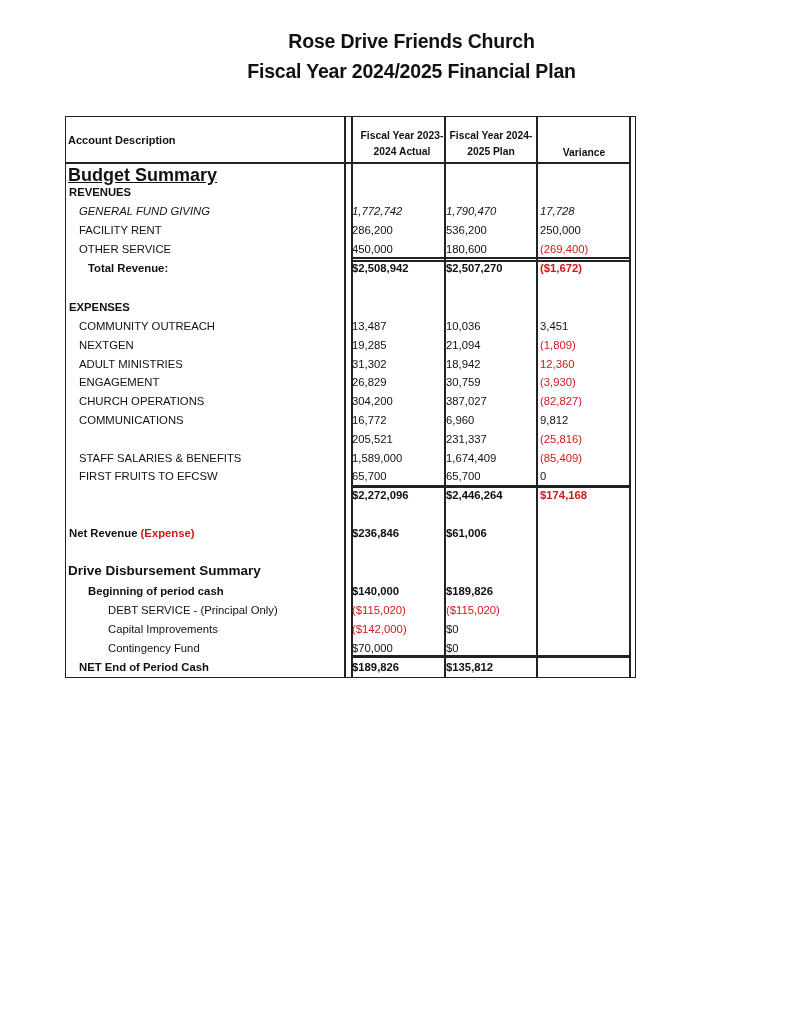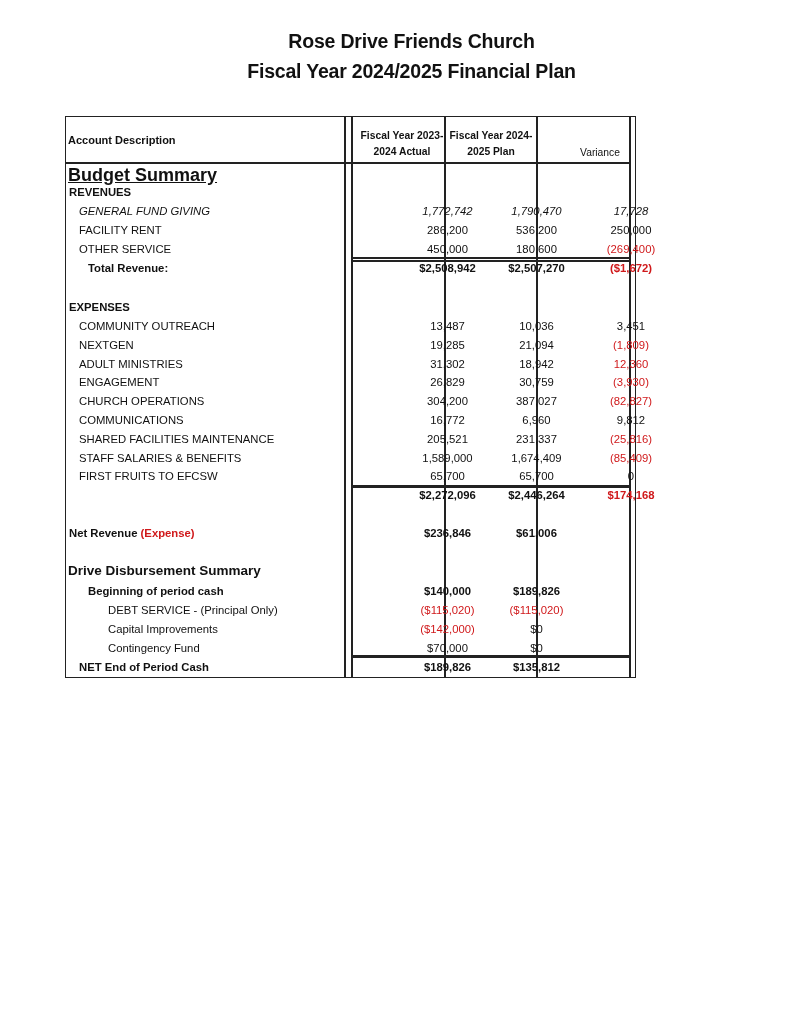"Variance" div.hdr { font-weight: normal -> bold; left: 542px -> 526px }
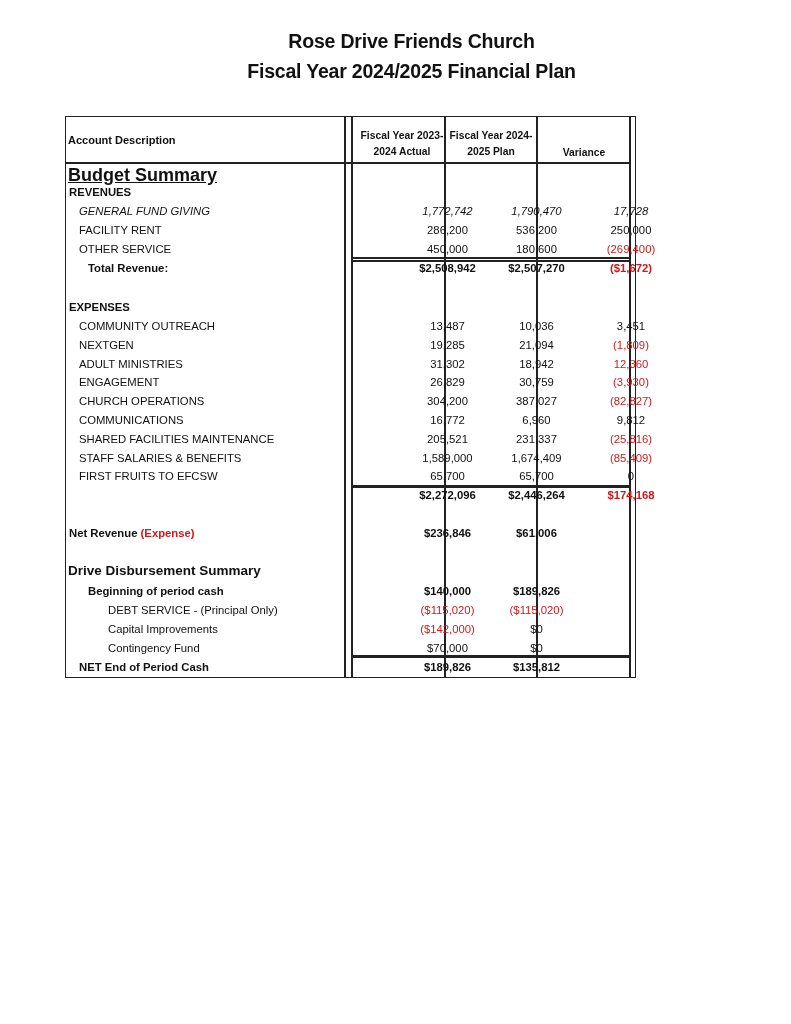"1,772,742" .c1, .c2, .c3 { padding-left: 18px -> none; text-align: center -> left }
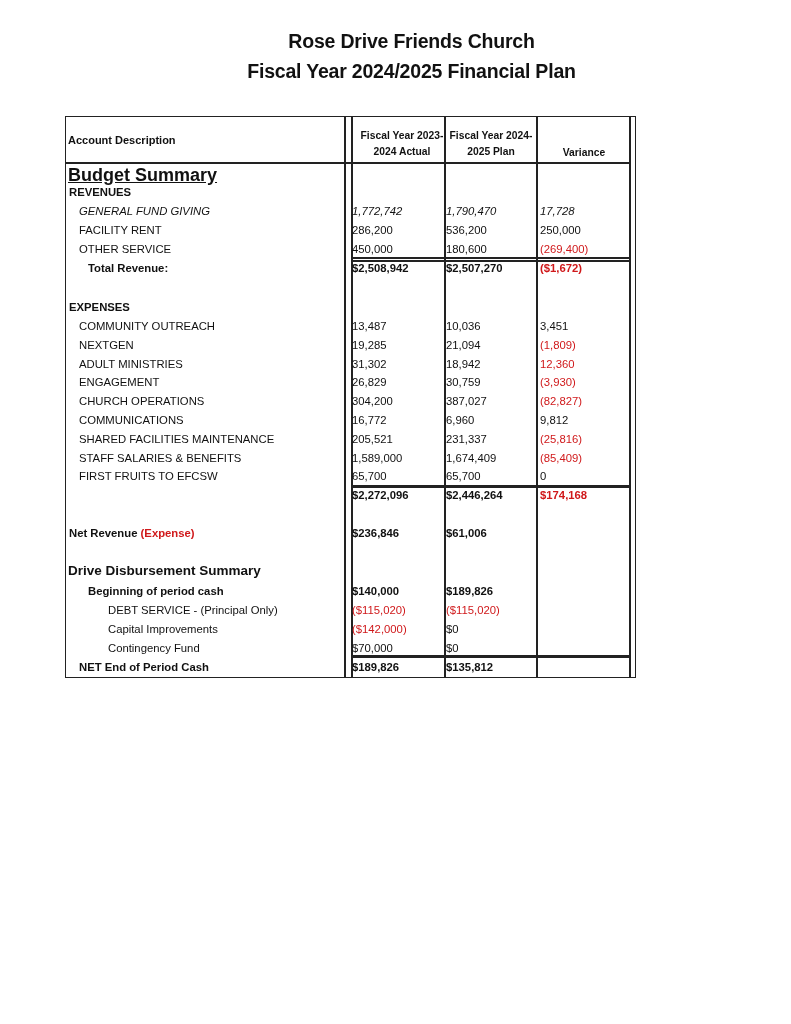"SHARED FACILITIES MAINTENANCE" span.desc { html: <span>SHARED FACILITIES MAINTENANCE</span> -> none }
